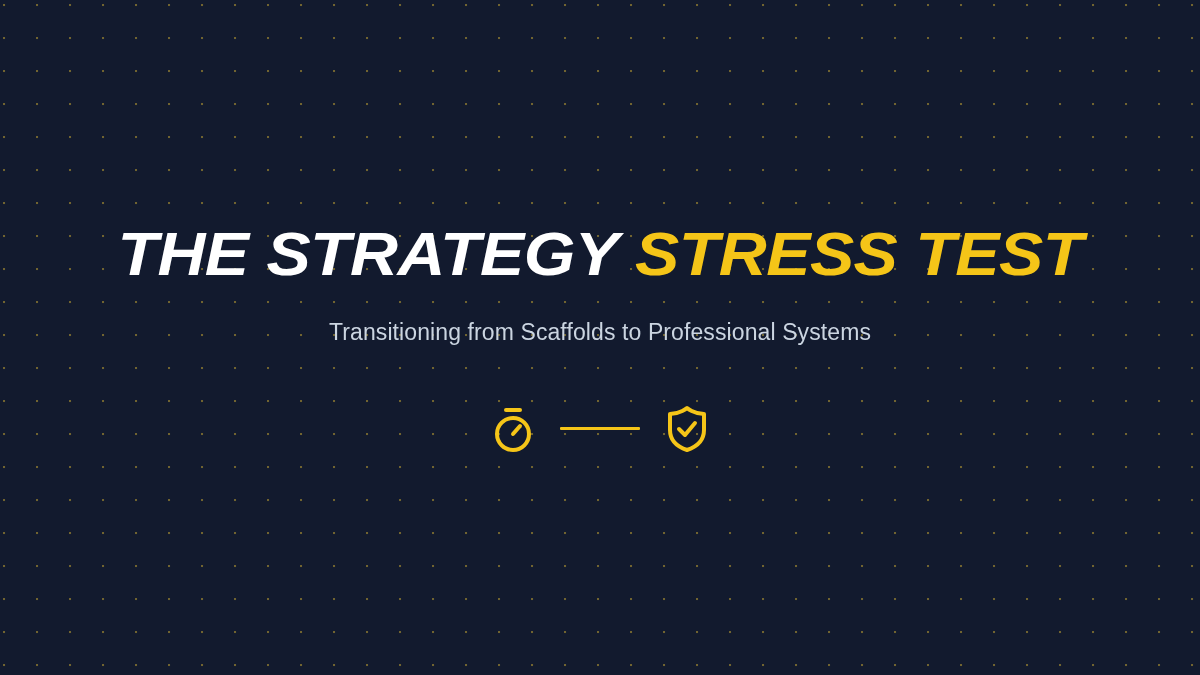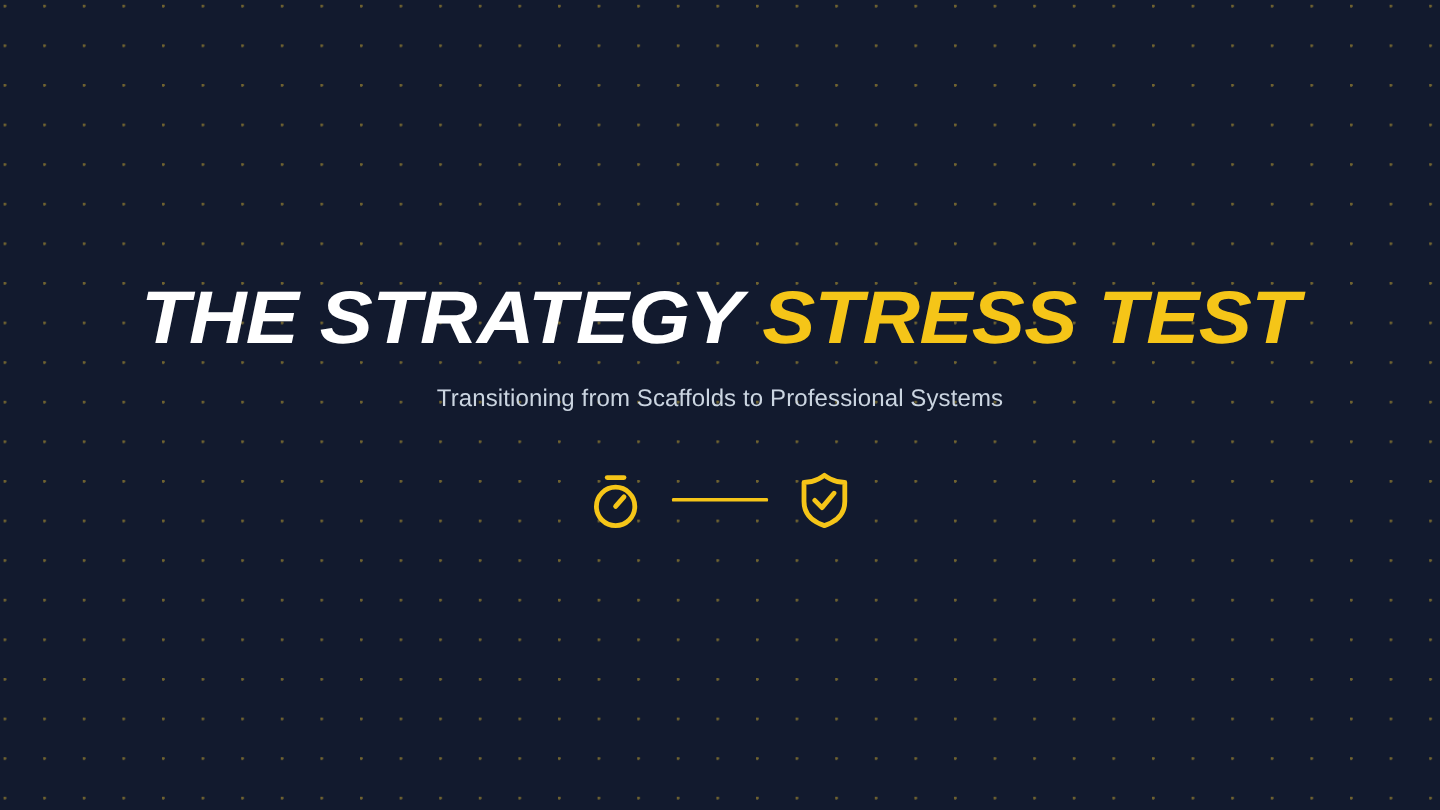"THE STRATEGY STRESS TEST" .content { gap: none -> 10px }
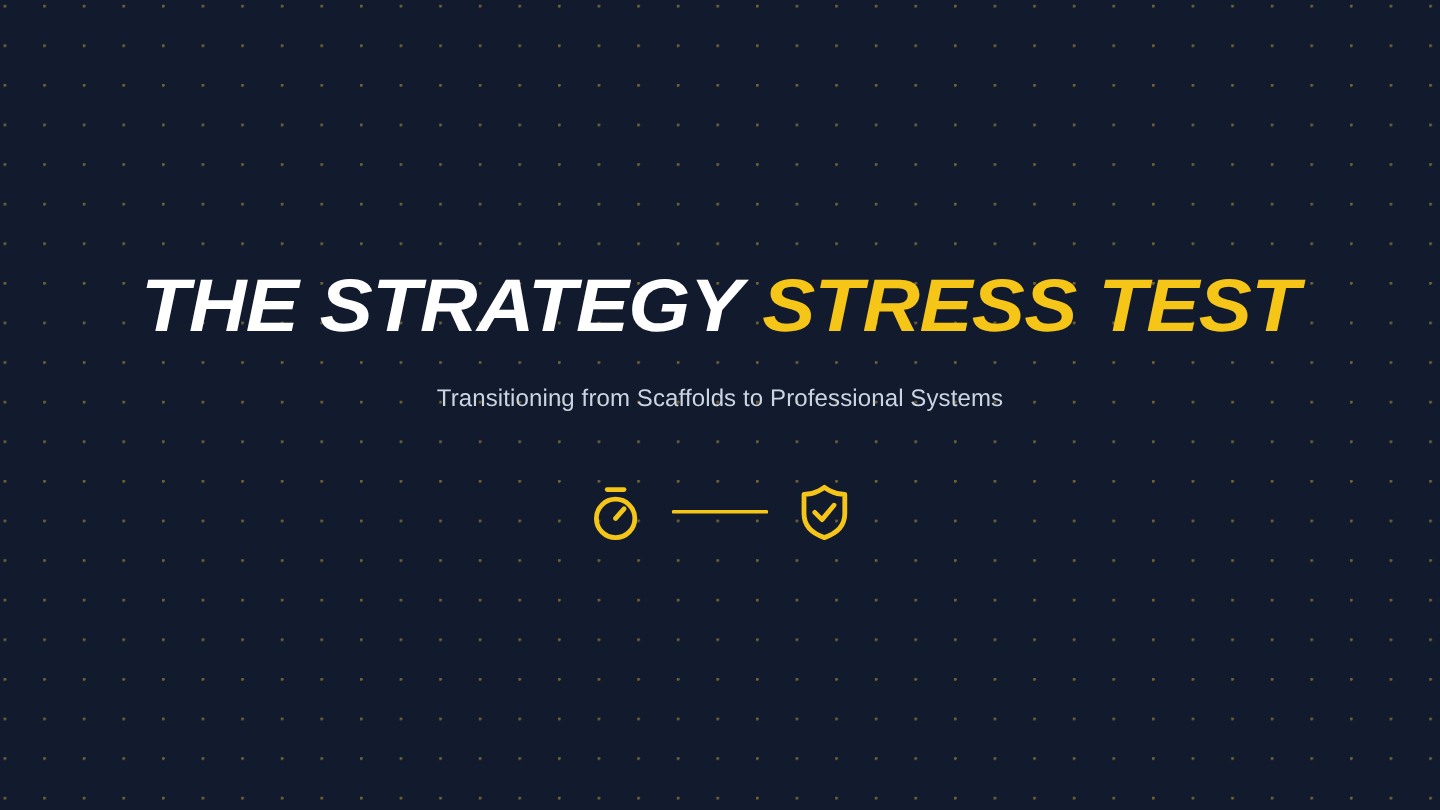"Transitioning from Scaffolds to" .subtitle { font-size: 20px -> 23px }
